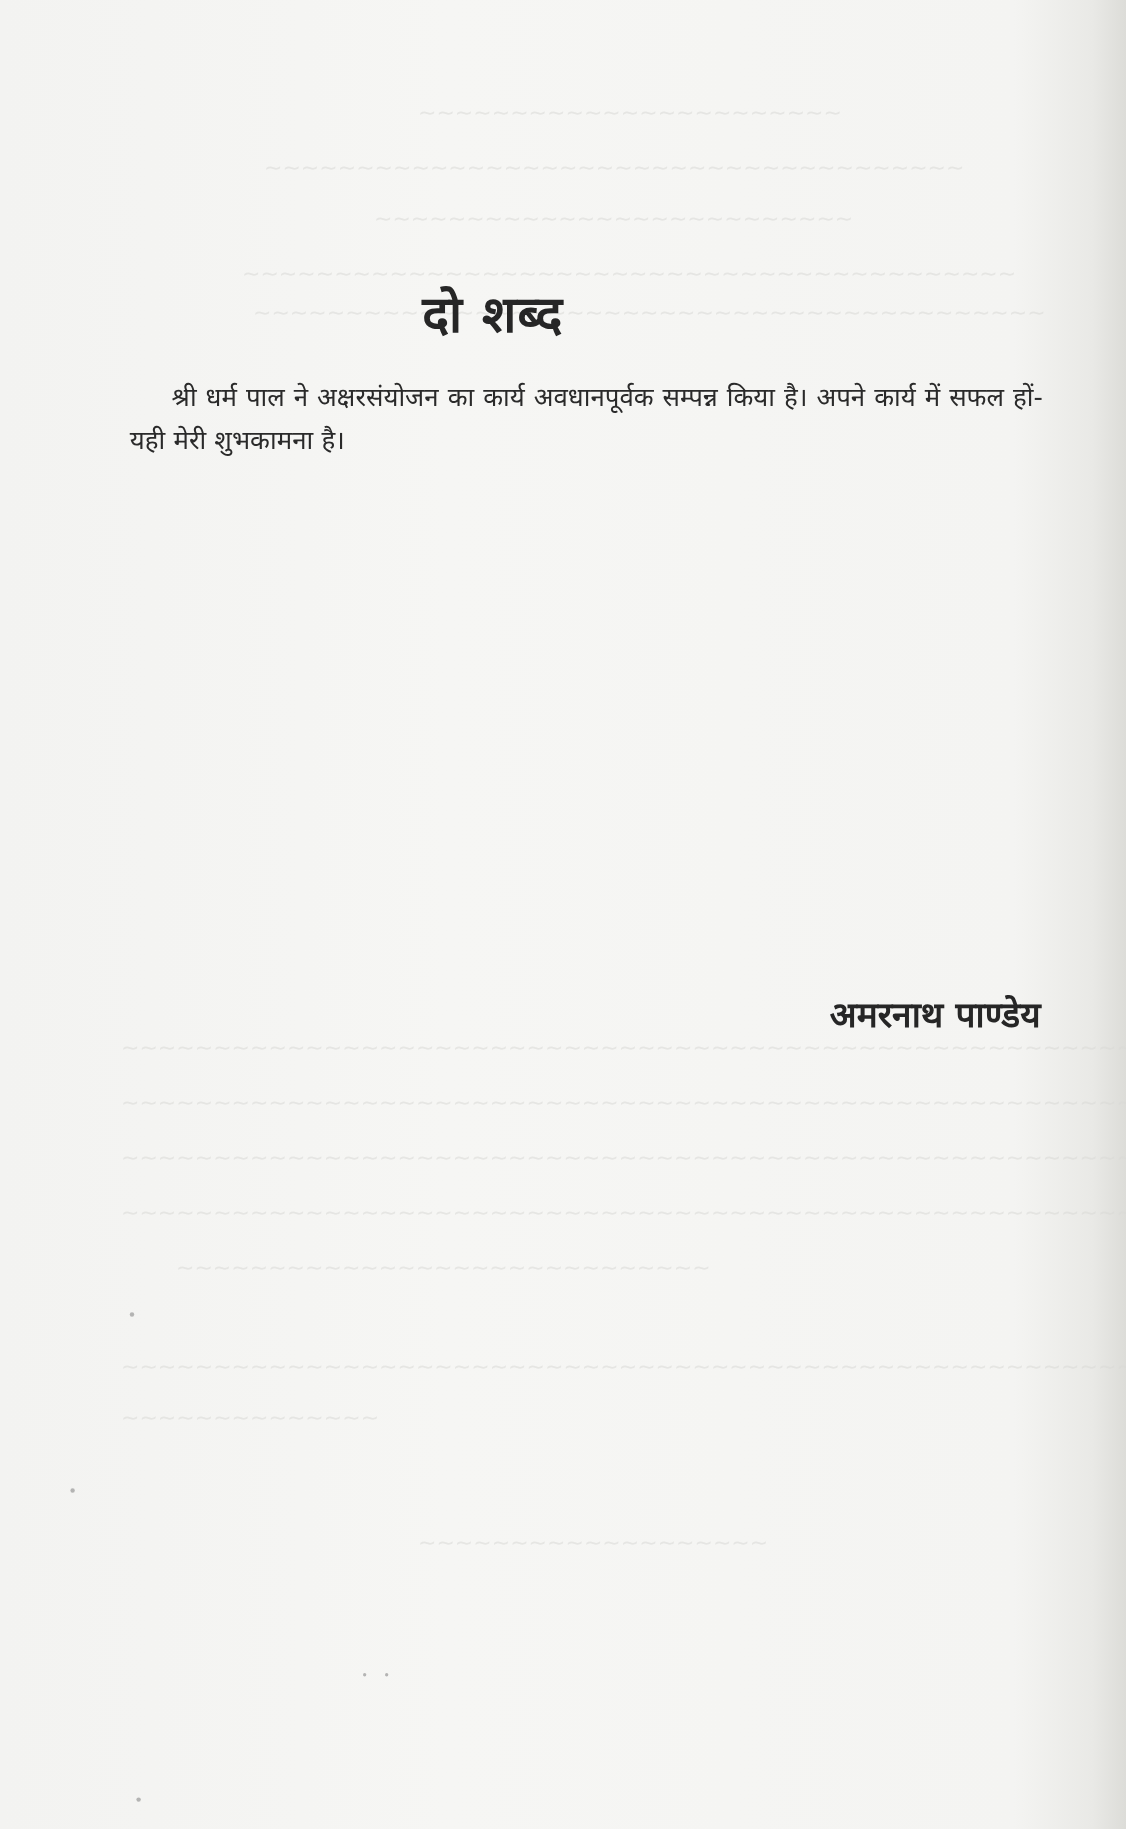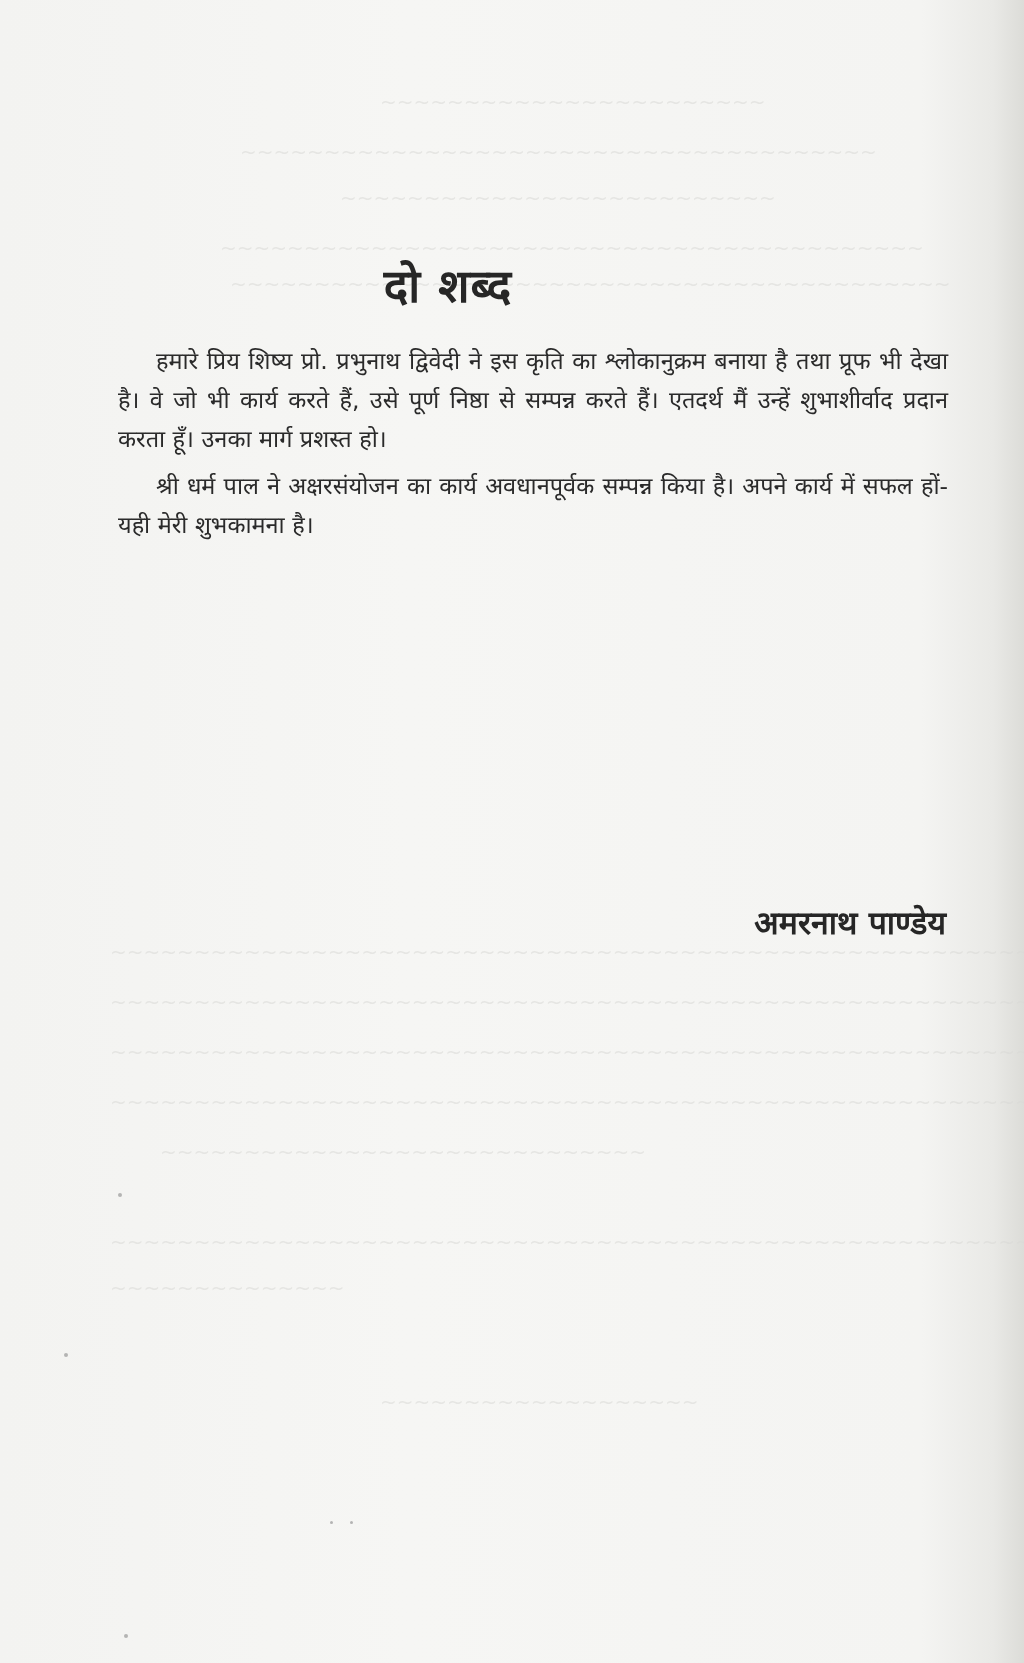"हमारे प्रिय शिष्य प्रो. प्रभुनाथ" p.para { html: <p>हमारे प्रिय शिष्य प्रो. प्रभुनाथ द्विवेदी ने इस कृति का श्लोकानुक्रम बनाया है तथा प्रूफ भी देखा है। वे जो भी कार्य करते हैं, उसे पूर्ण निष्ठा से सम्पन्न करते हैं। एतदर्थ मैं उन्हें शुभाशीर्वाद प्रदान करता हूँ। उनका मार्ग प्रशस्त हो।</p> -> none }
